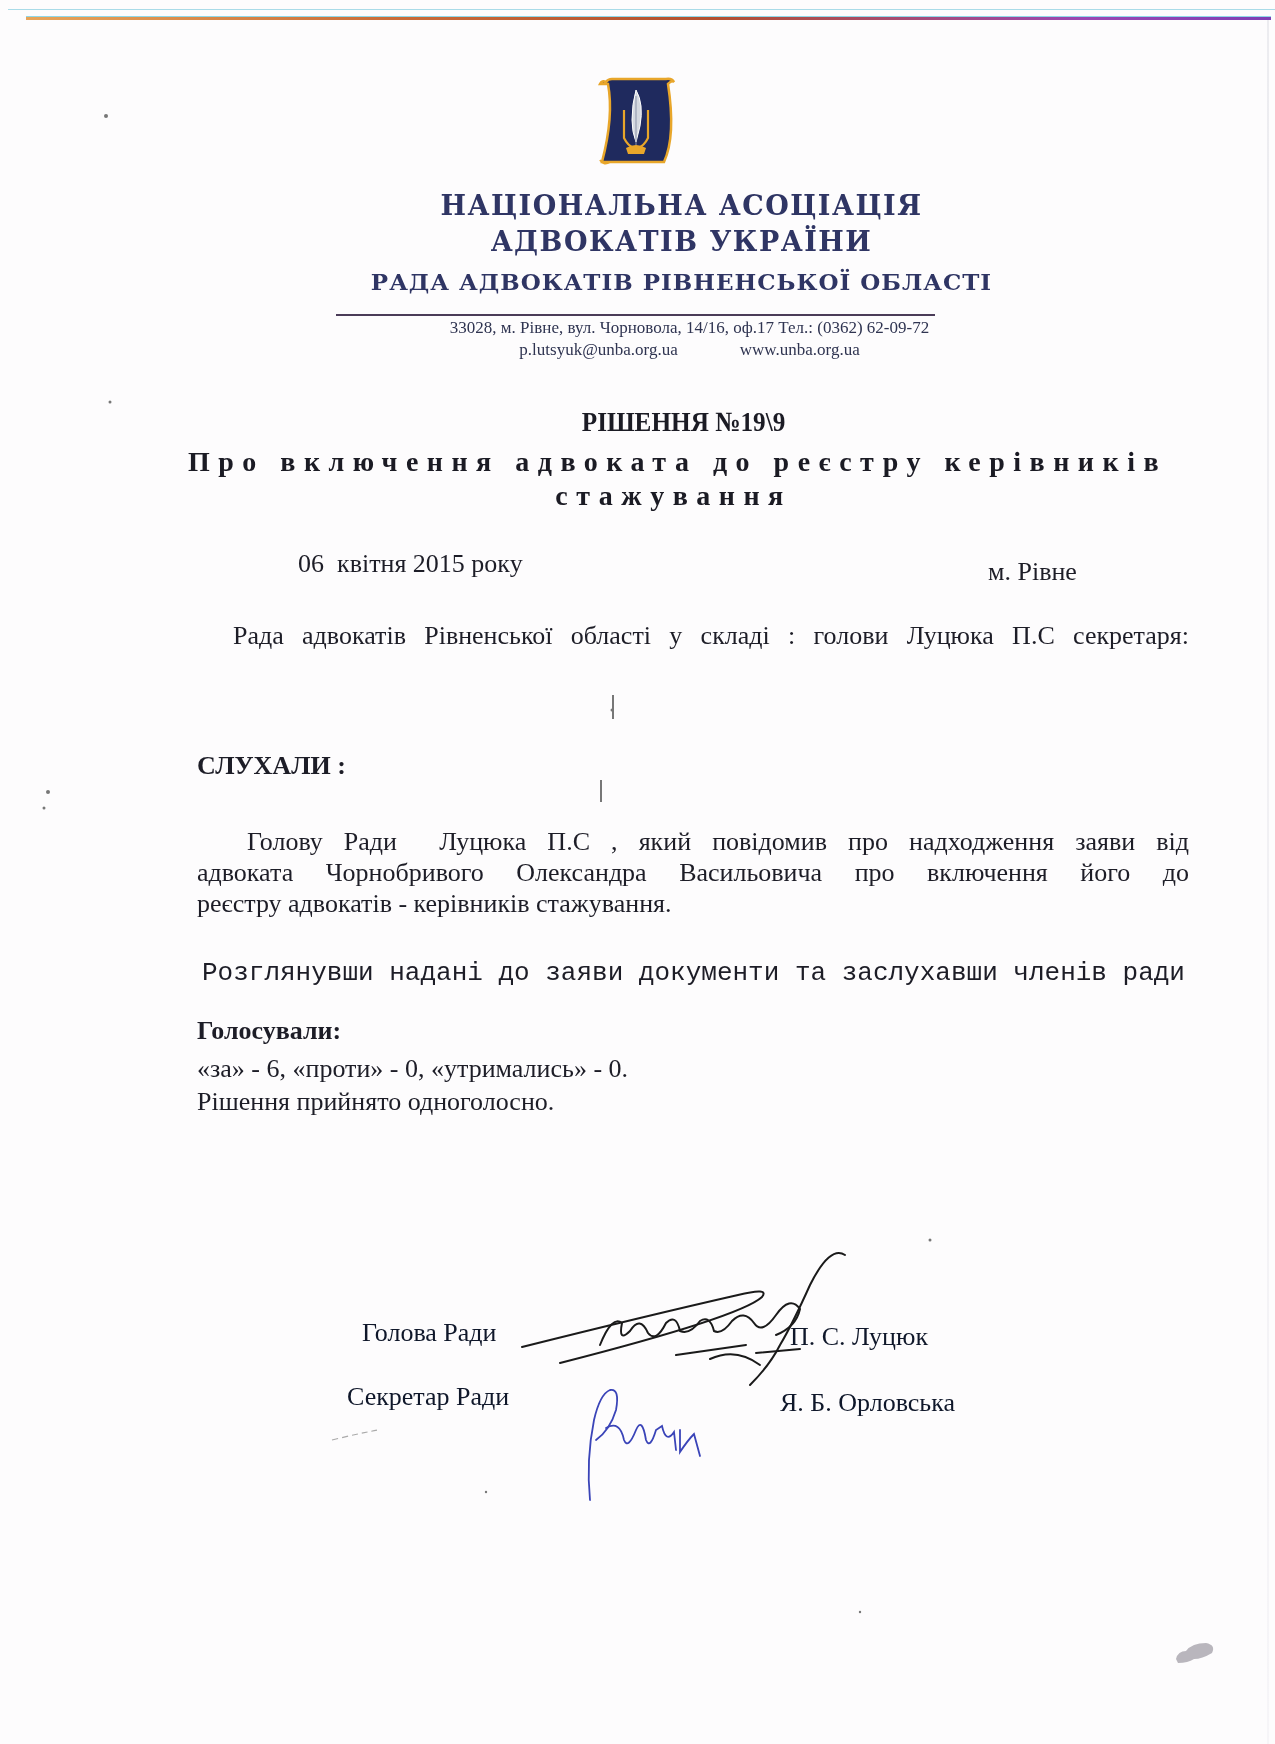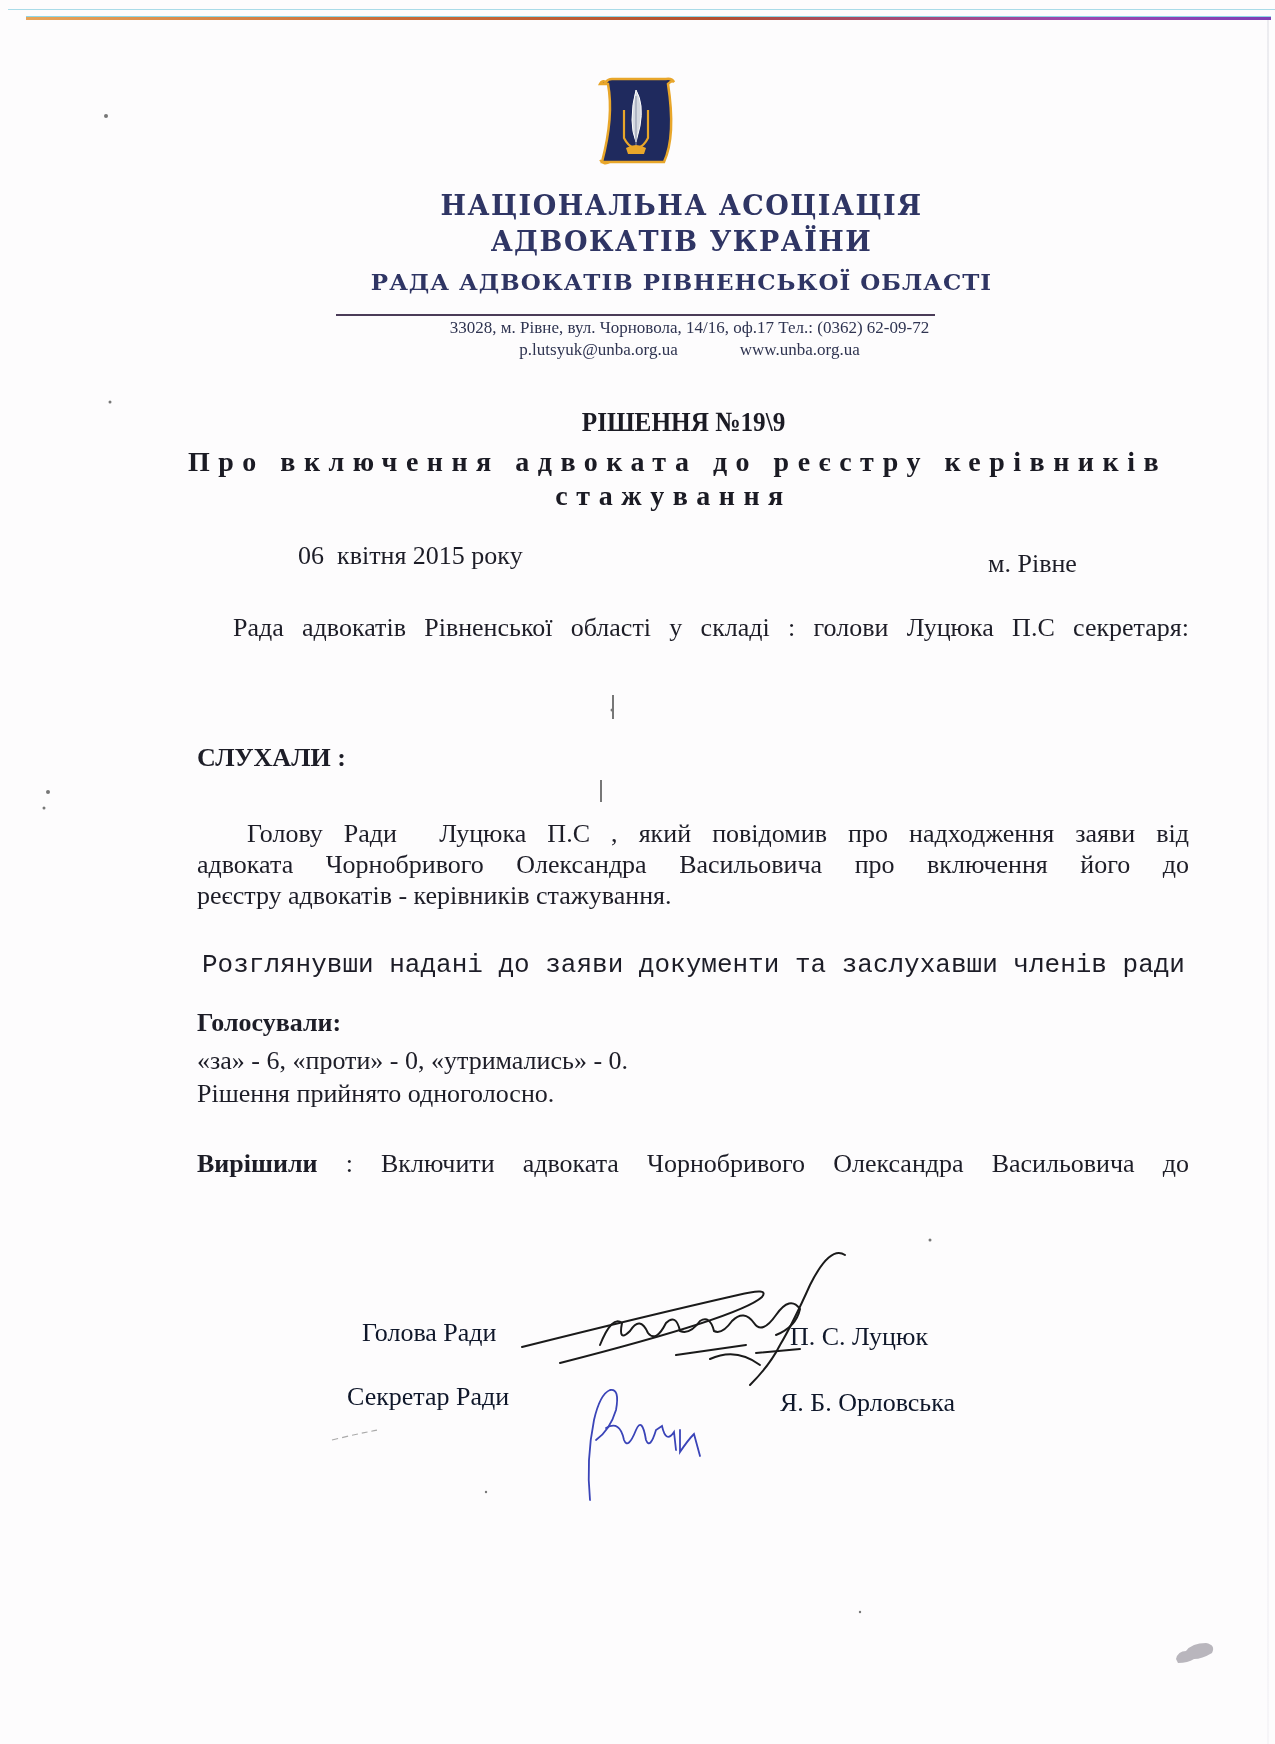"06 квітня 2015 року" .txt { margin-top: none -> 8px }
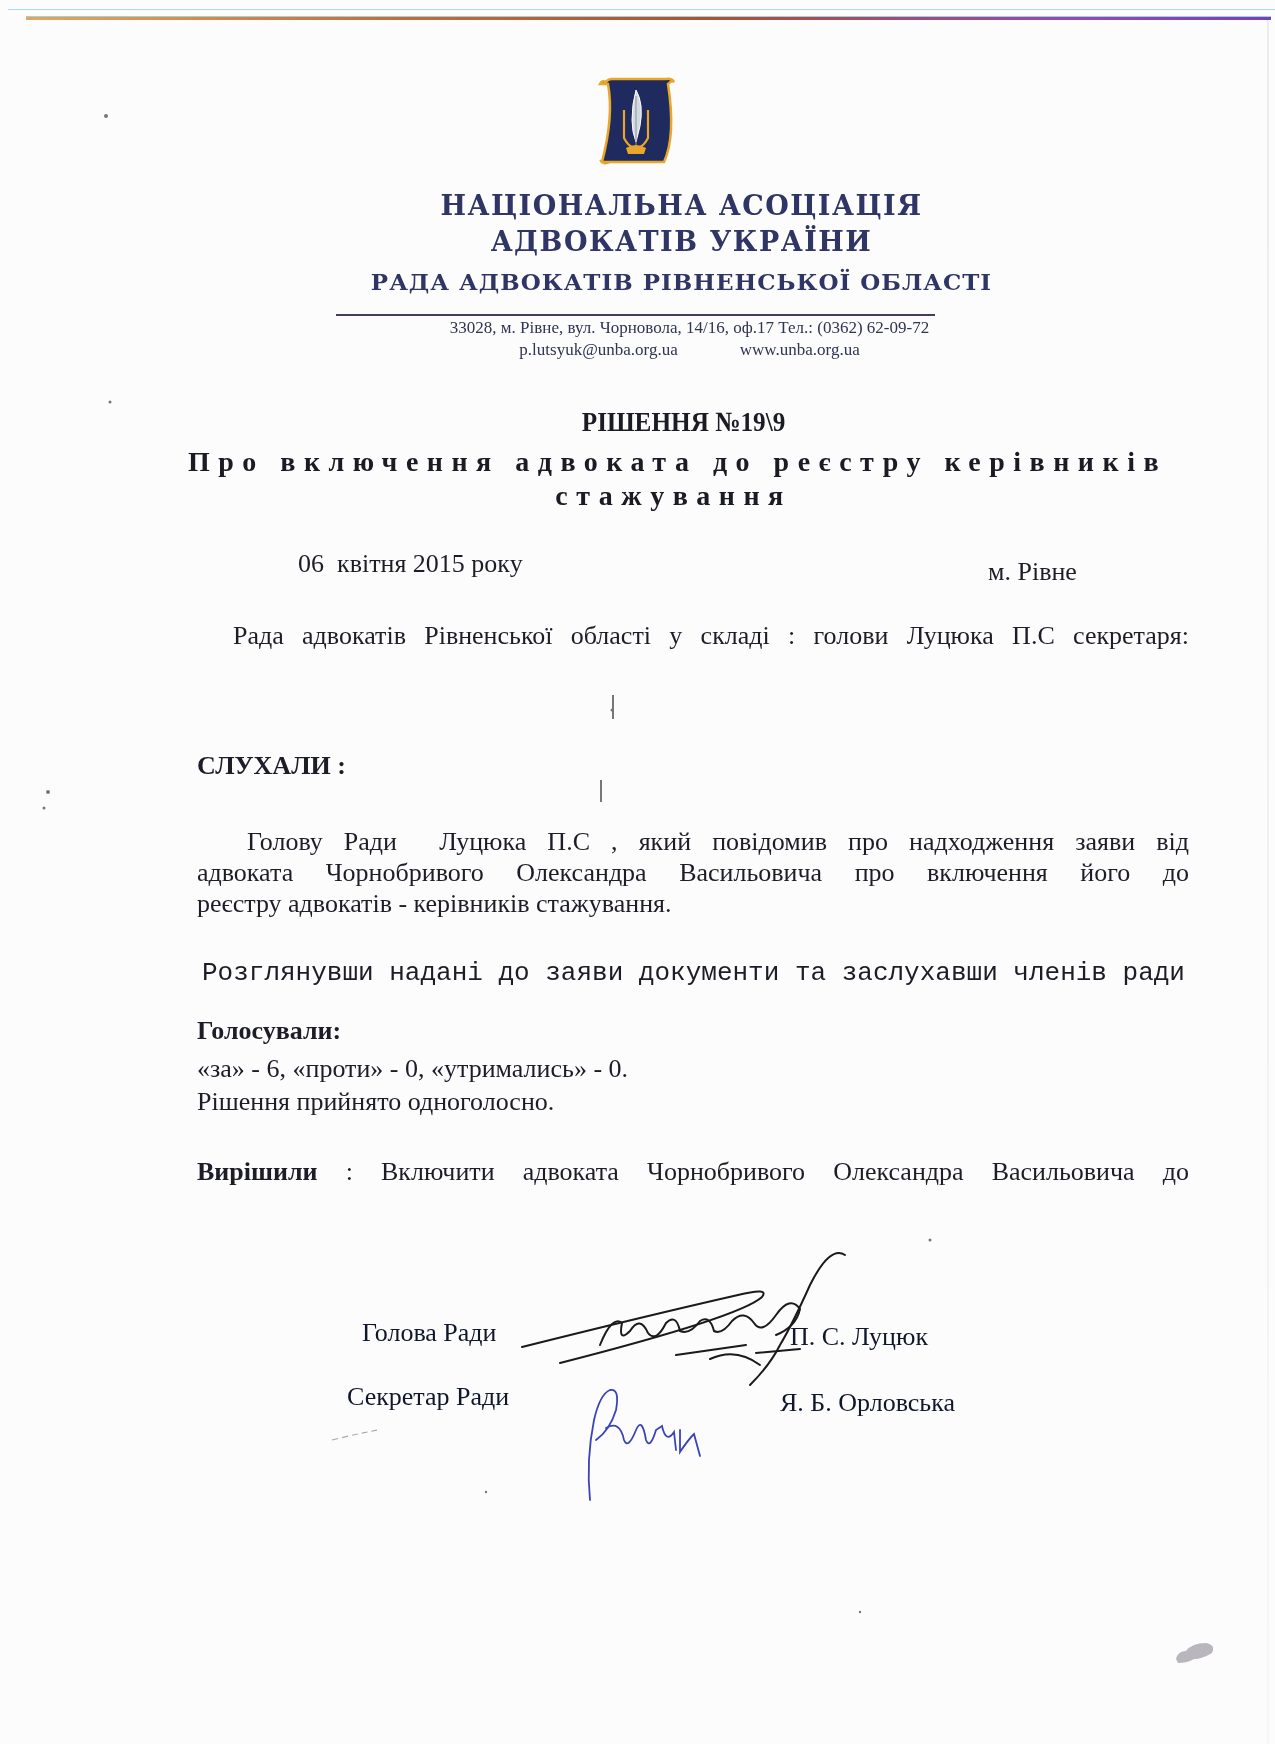"Вирішили : Включити адвоката" span.justify-line { html: <span><b>Вирішили</b><span> : Включити адвоката Чорнобривого Олександра Васильовича до</span></span> -> none }
